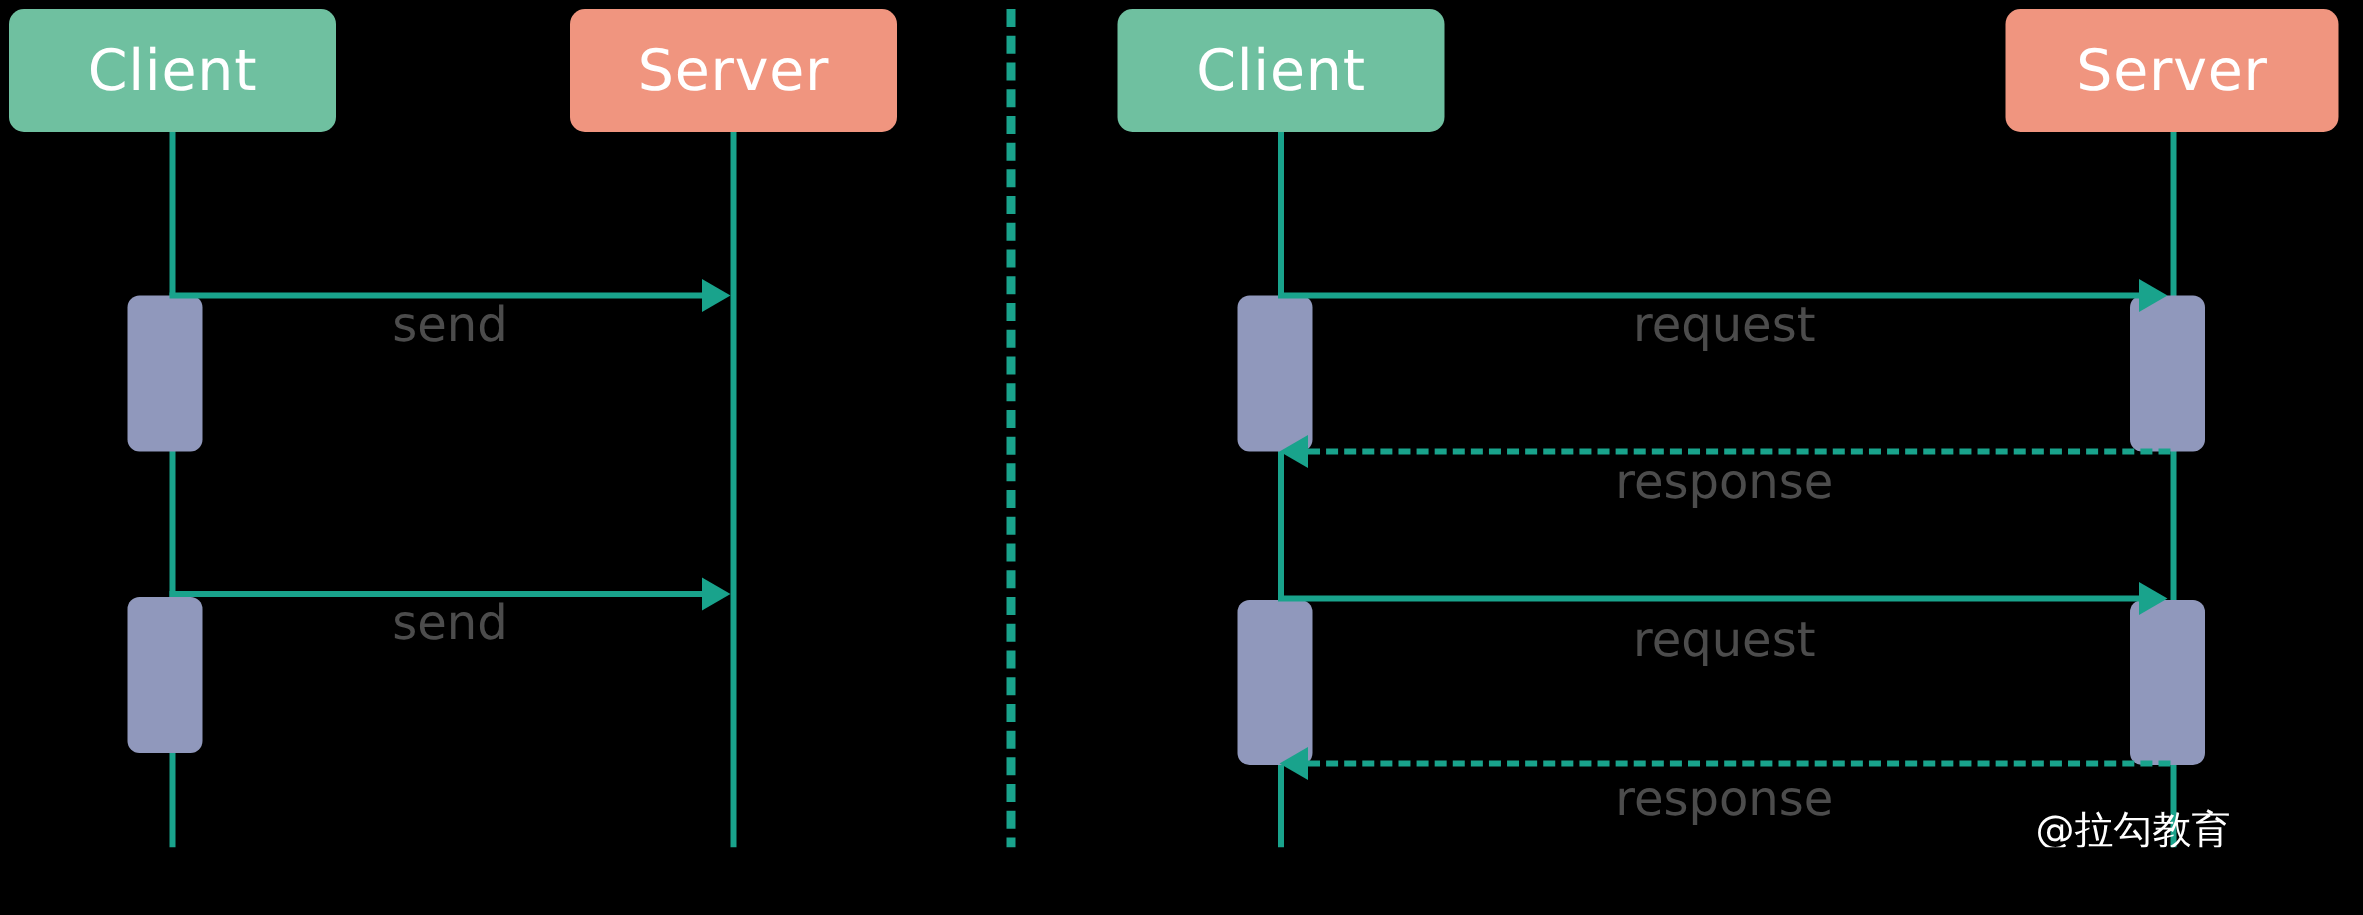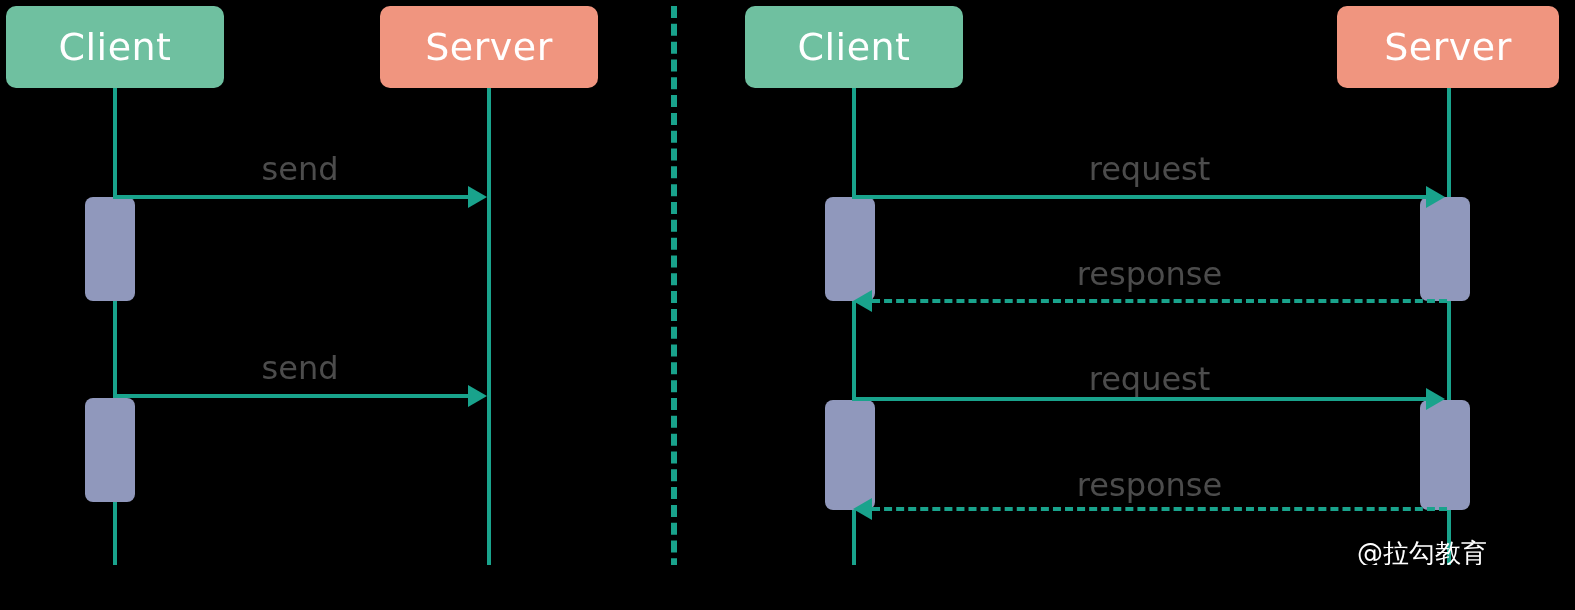"send" .msg-label { margin-top: none -> 47px }
